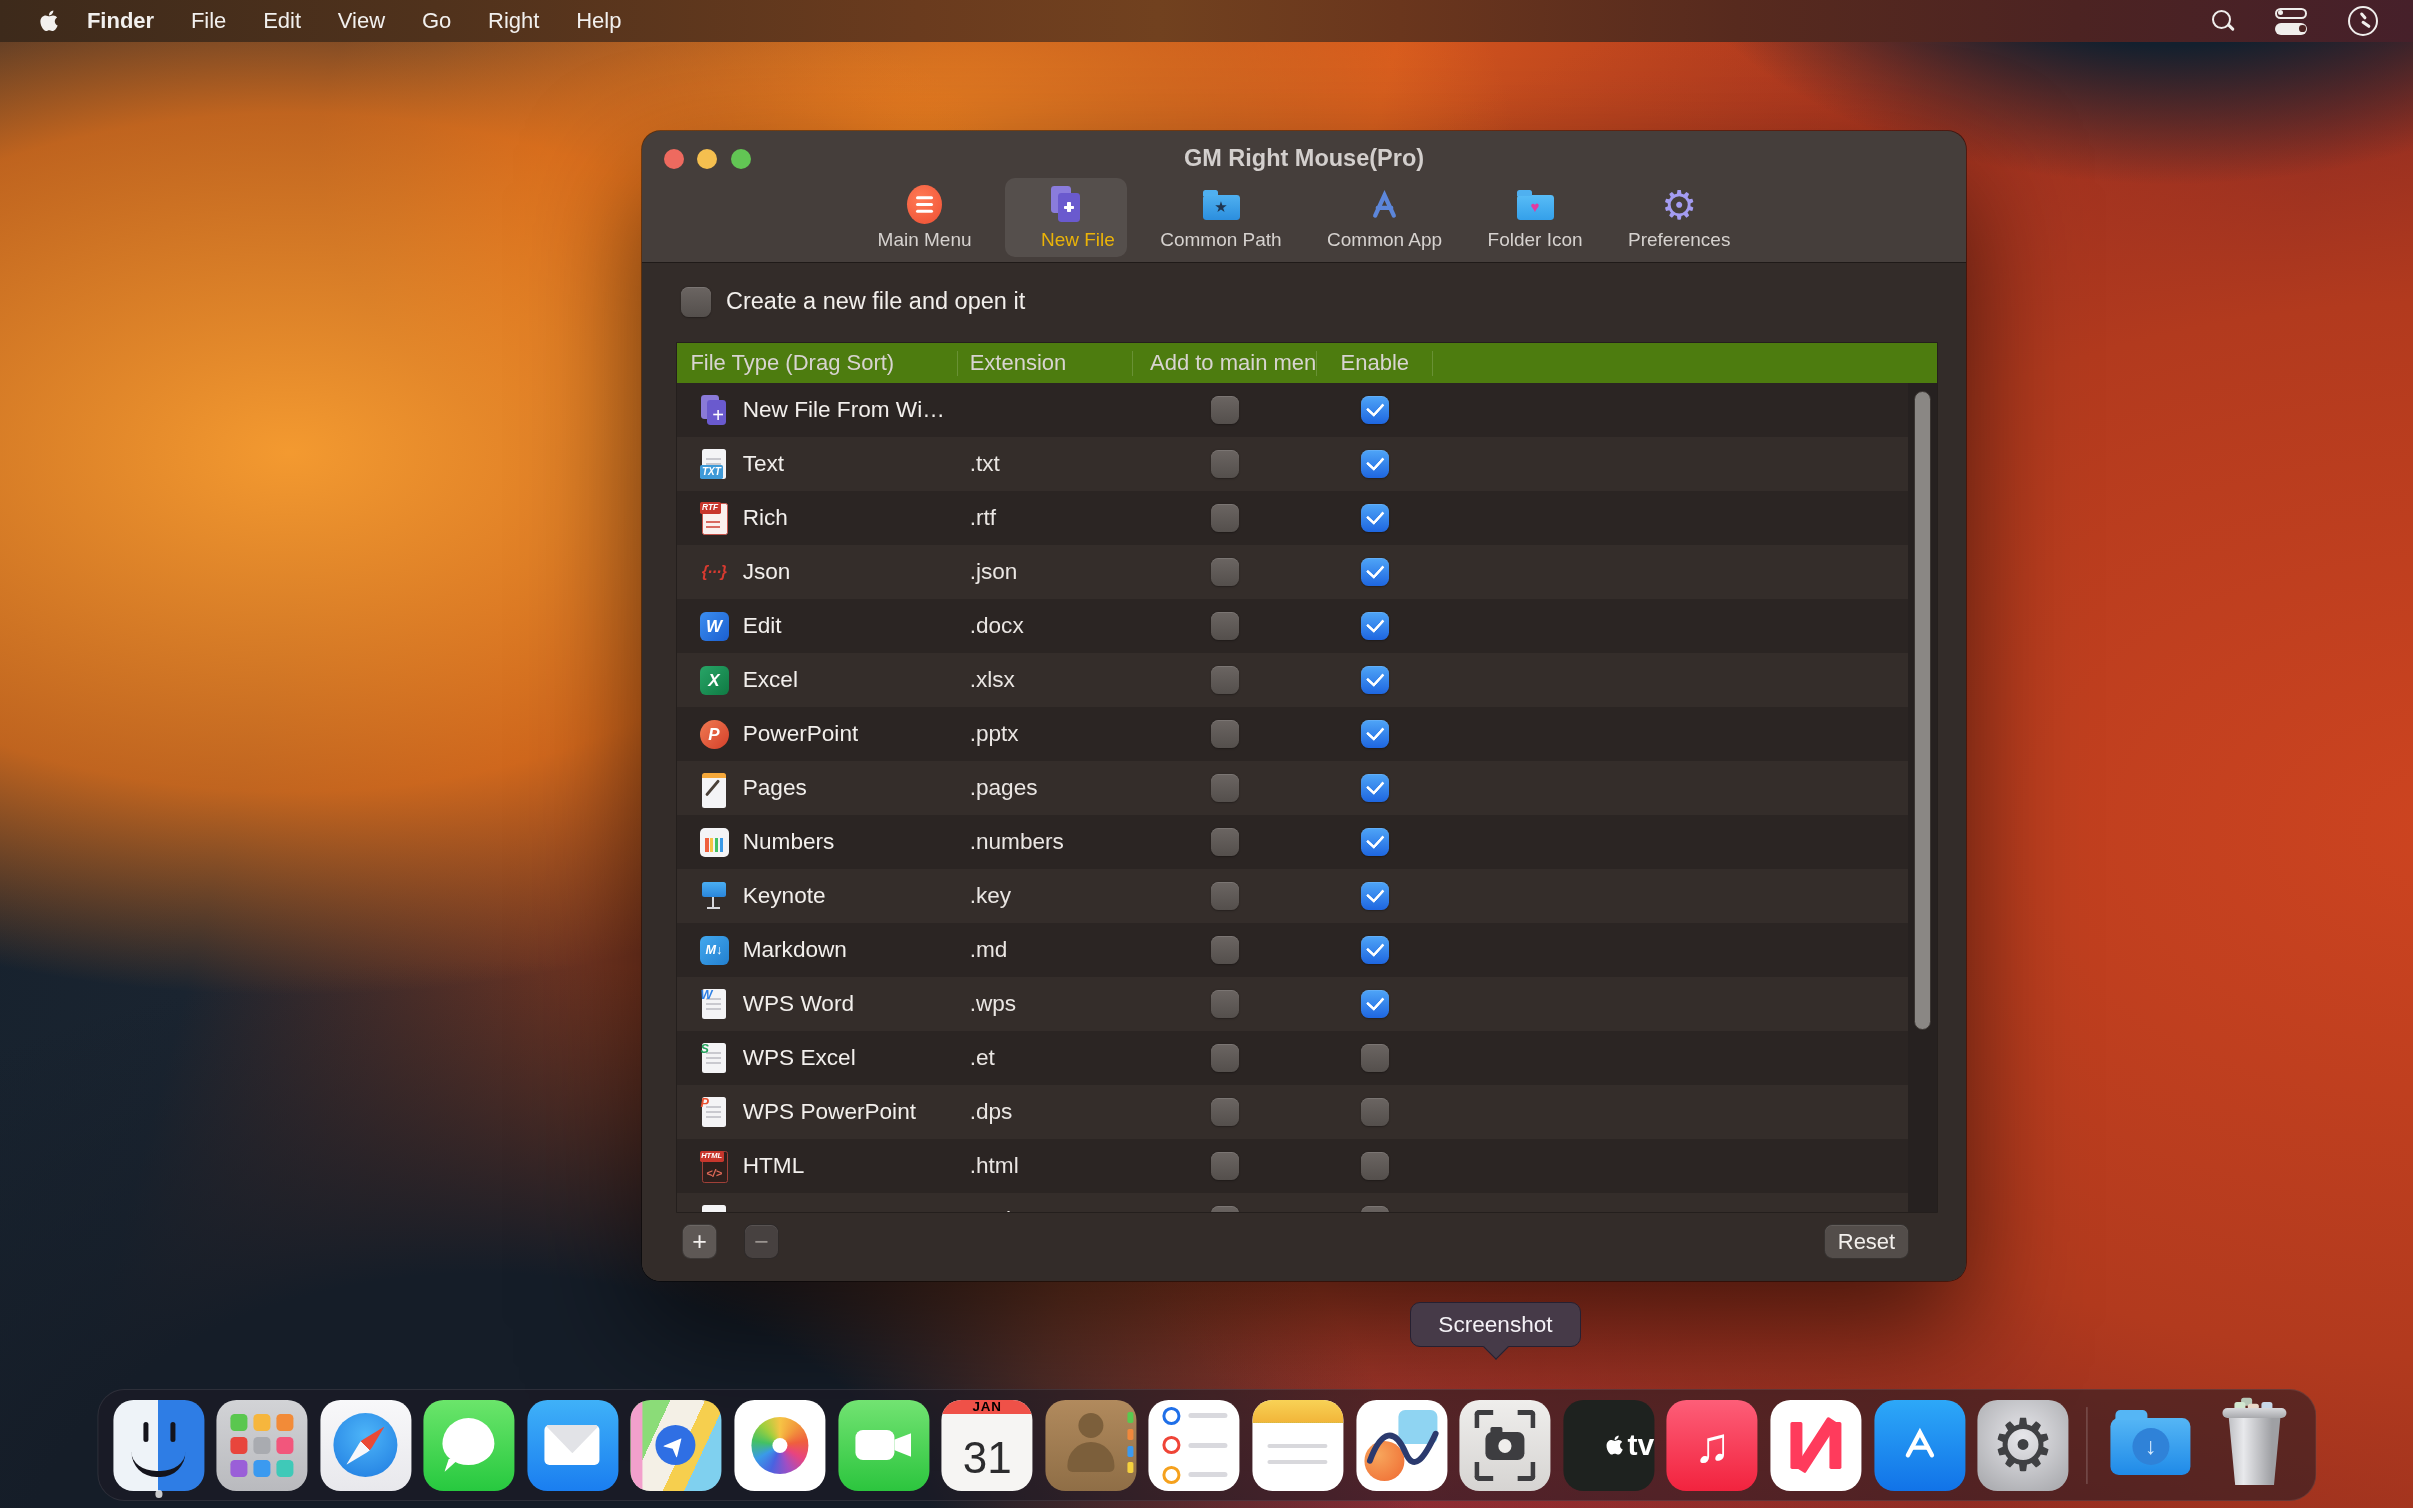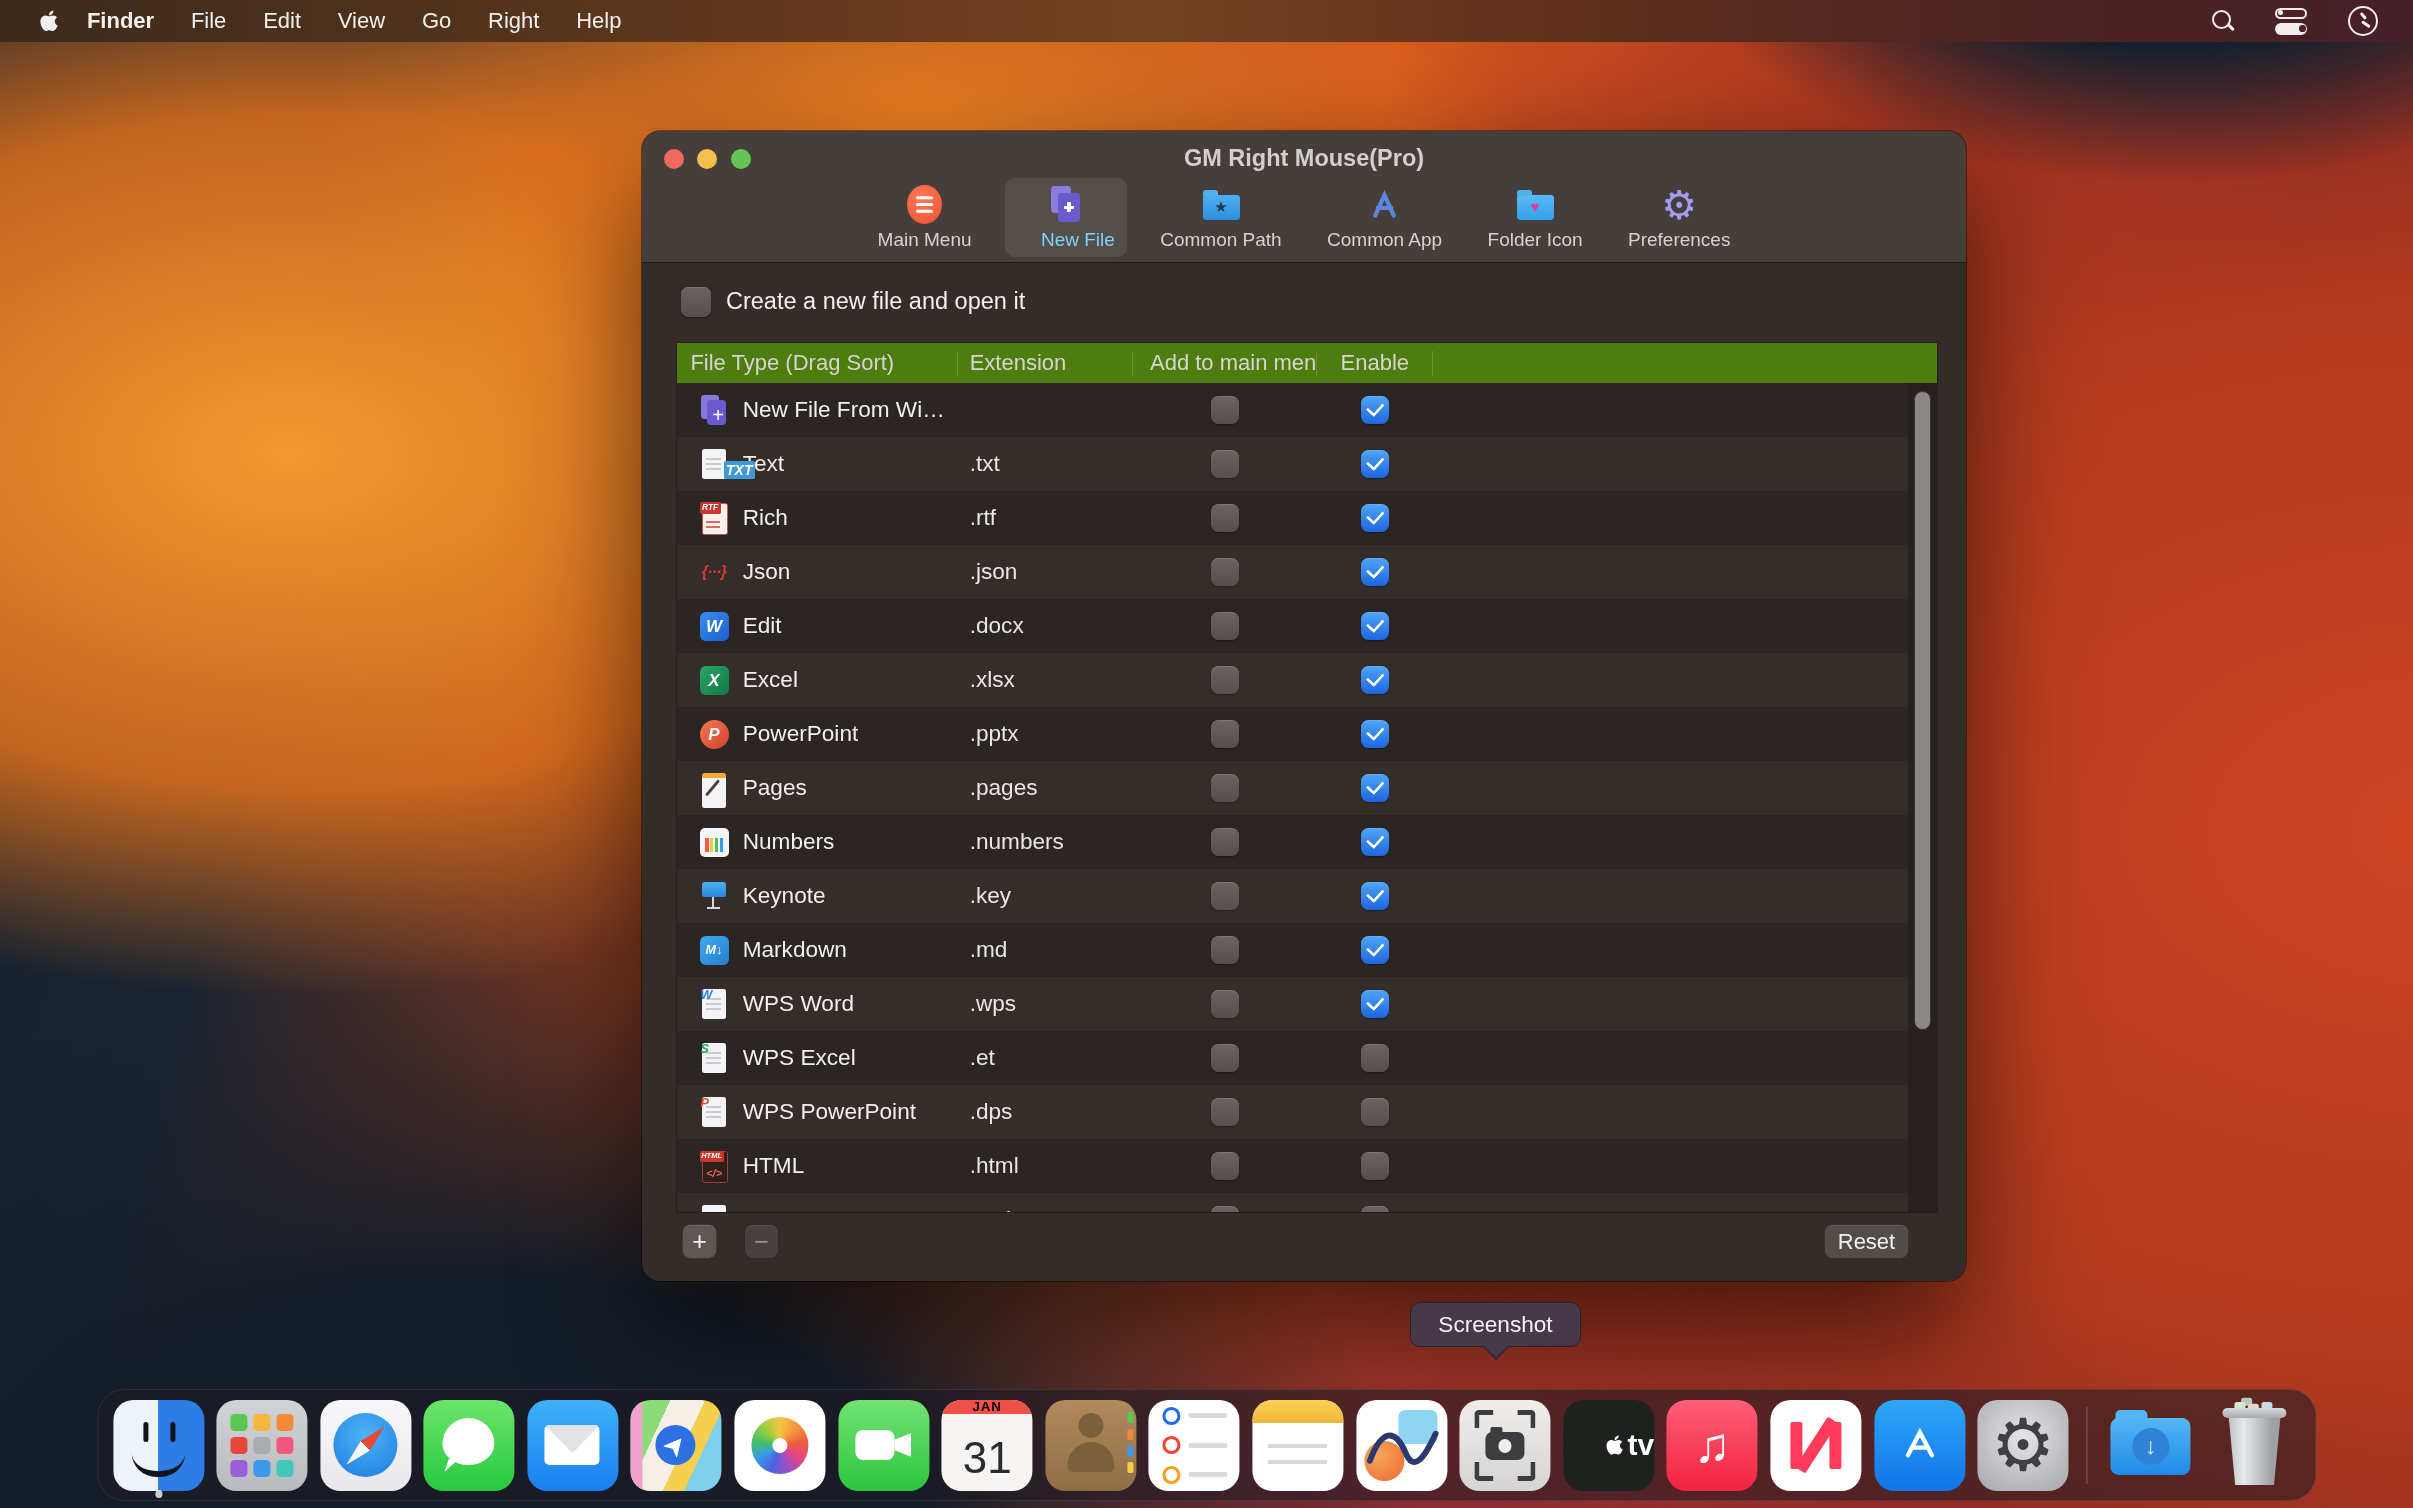"New File" .tab.checked .tlabel { color: #7dd3fc -> #eab308 }
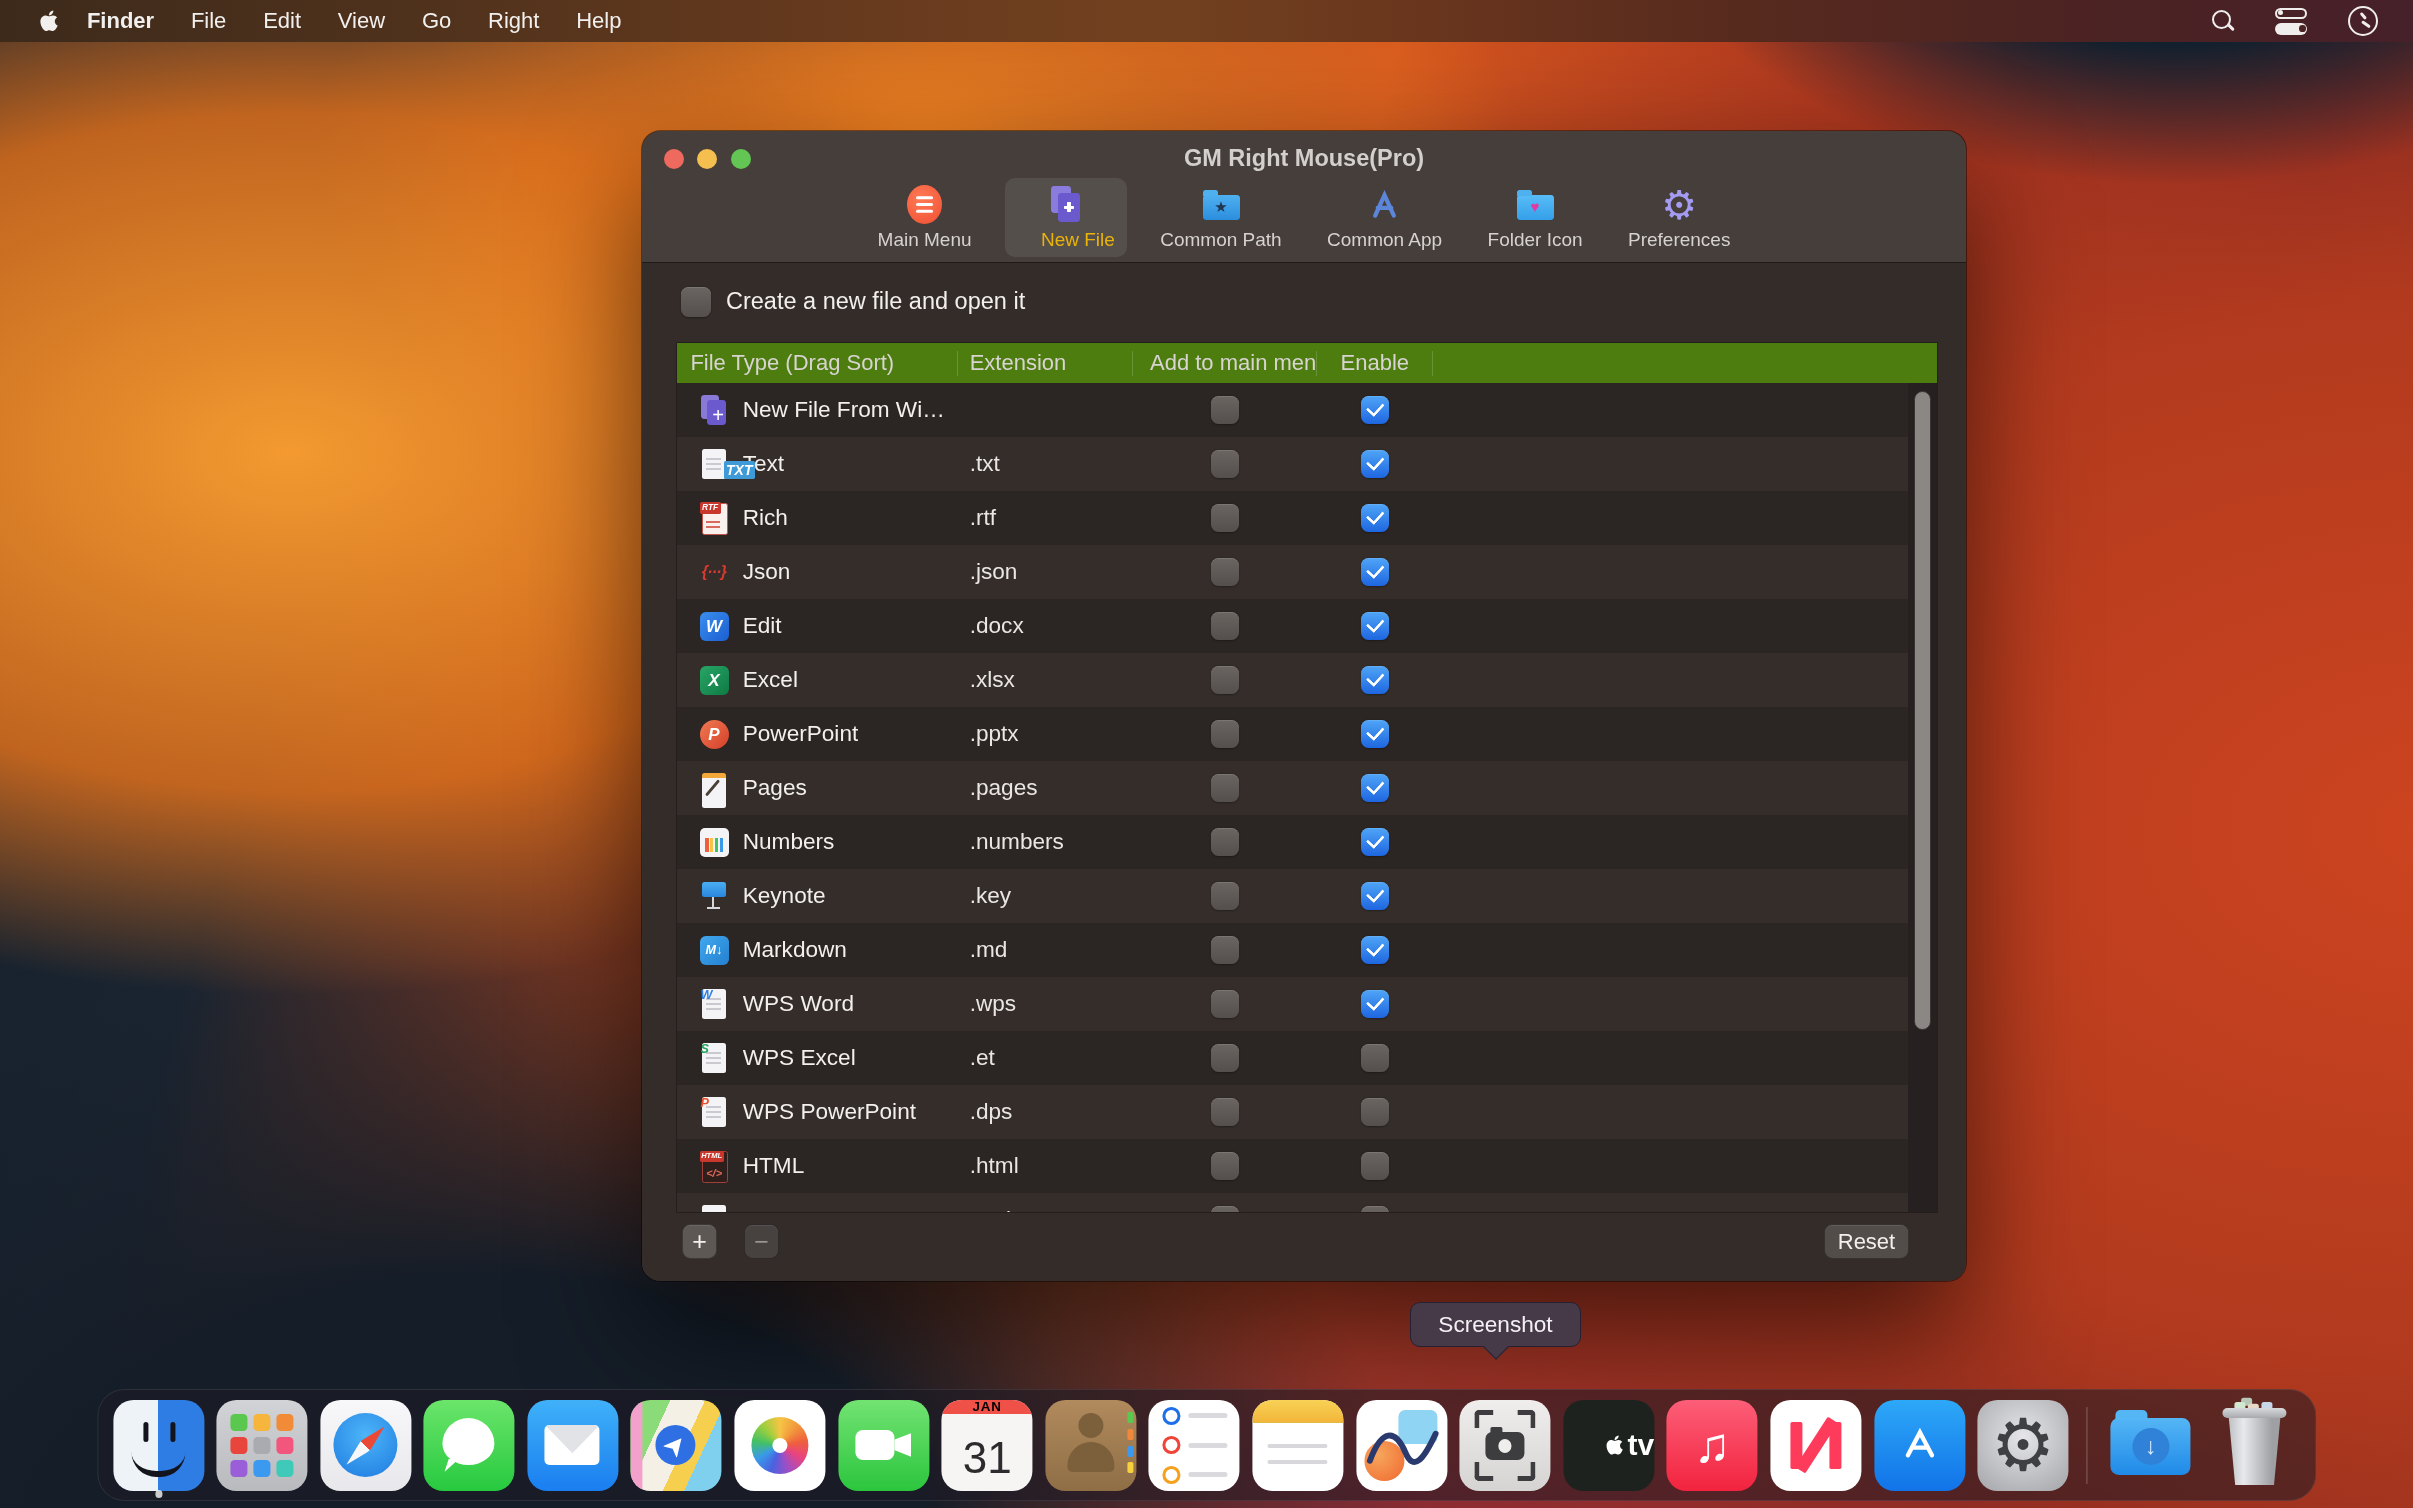"TXT" .fi-txt .badge { font-size: 14px -> 10px; margin-left: 24px -> none }
